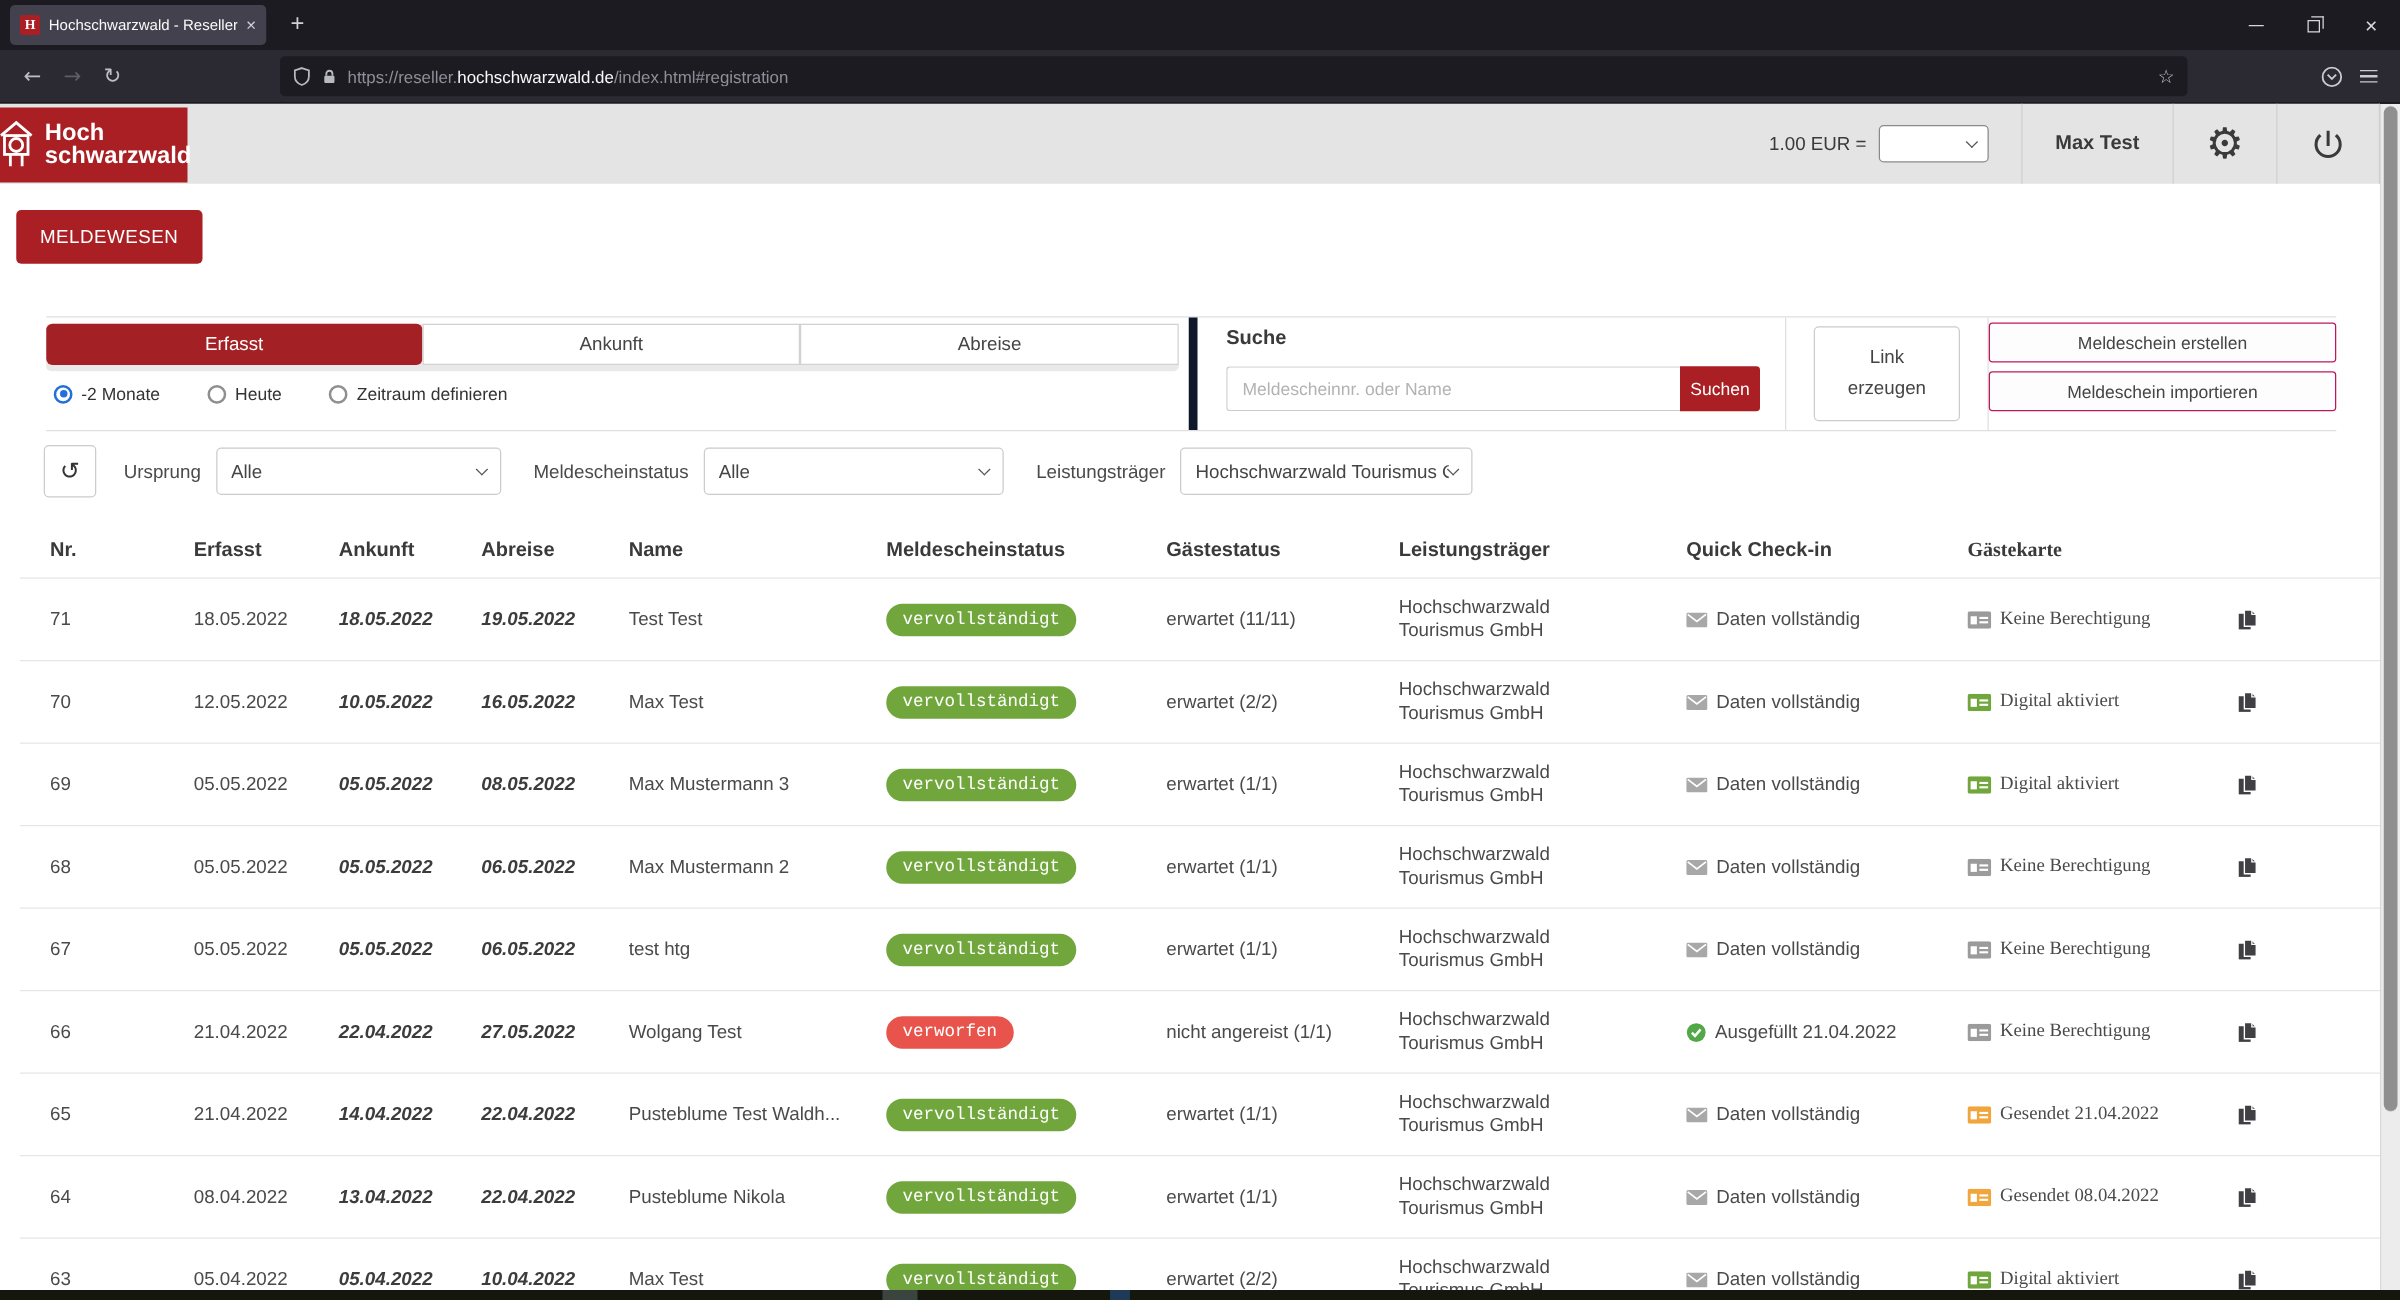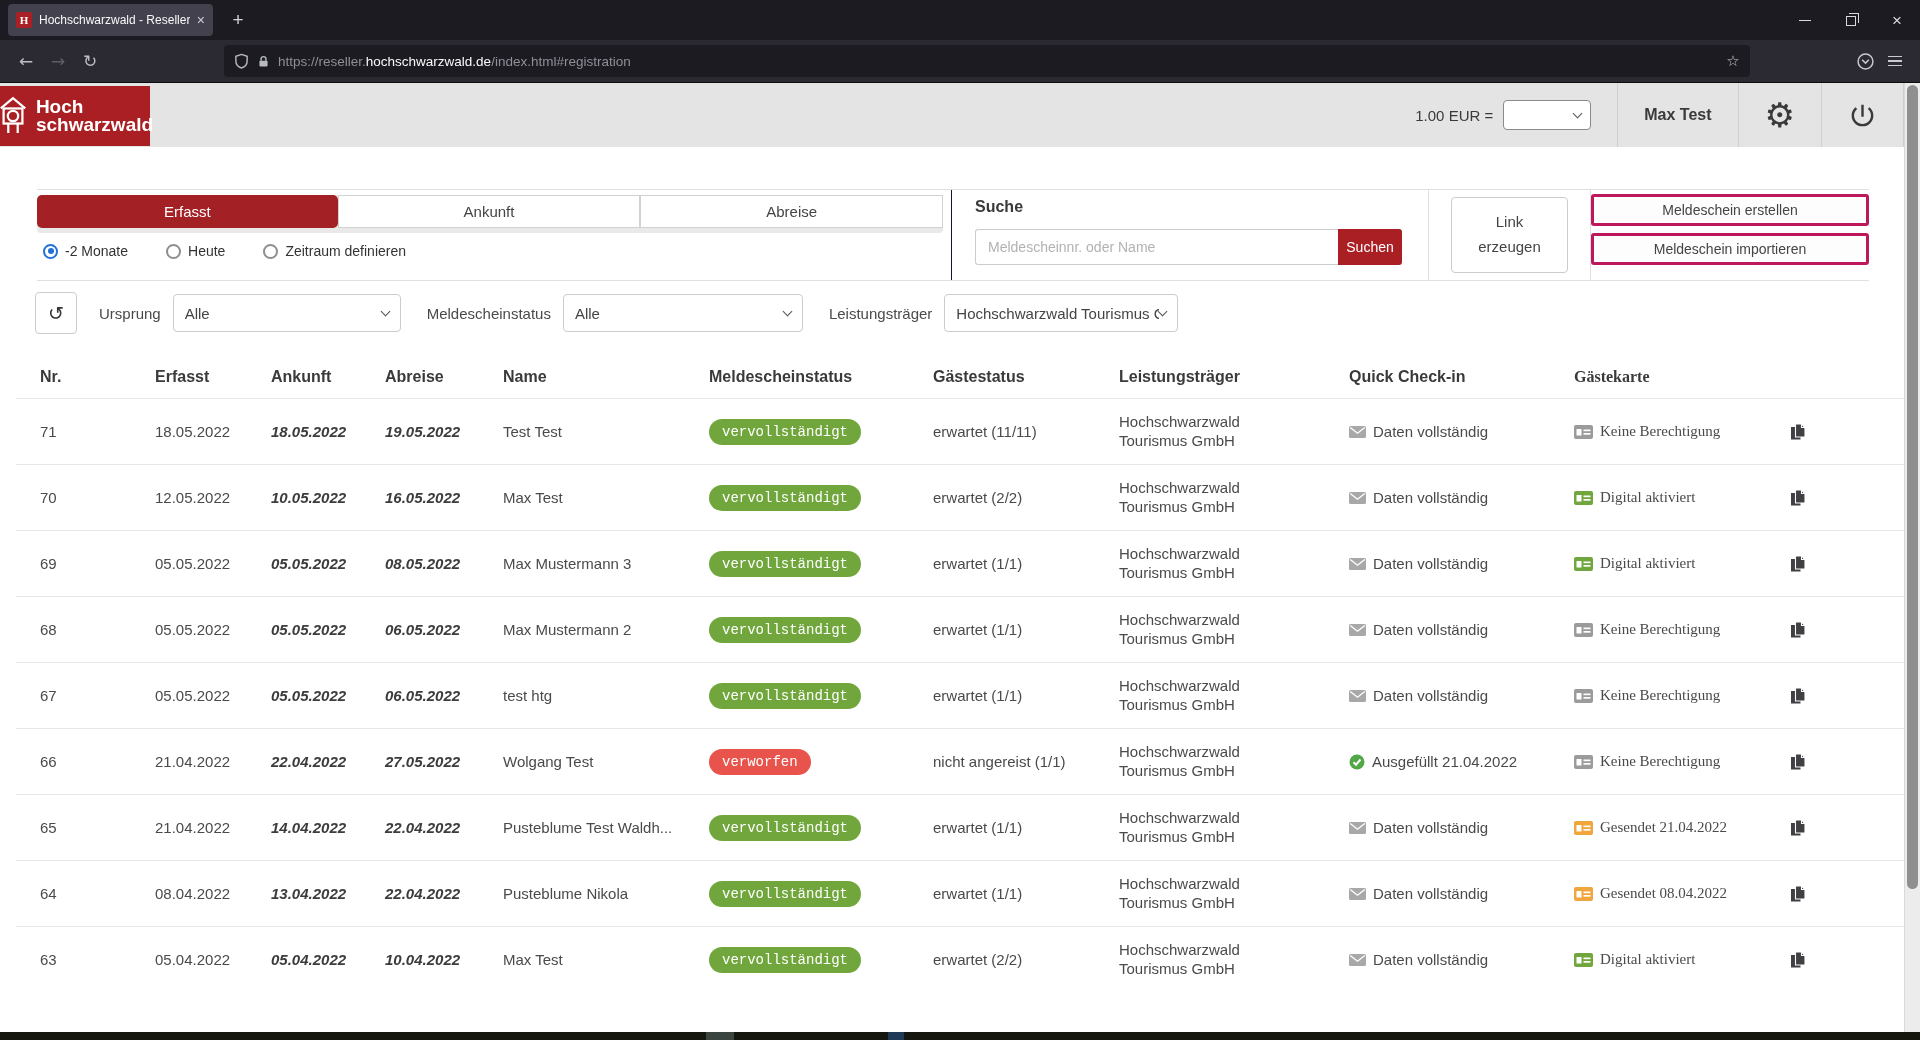"MELDEWESEN" div.mw-row { html: none -> <div> <span>MELDEWESEN</span> </div> }
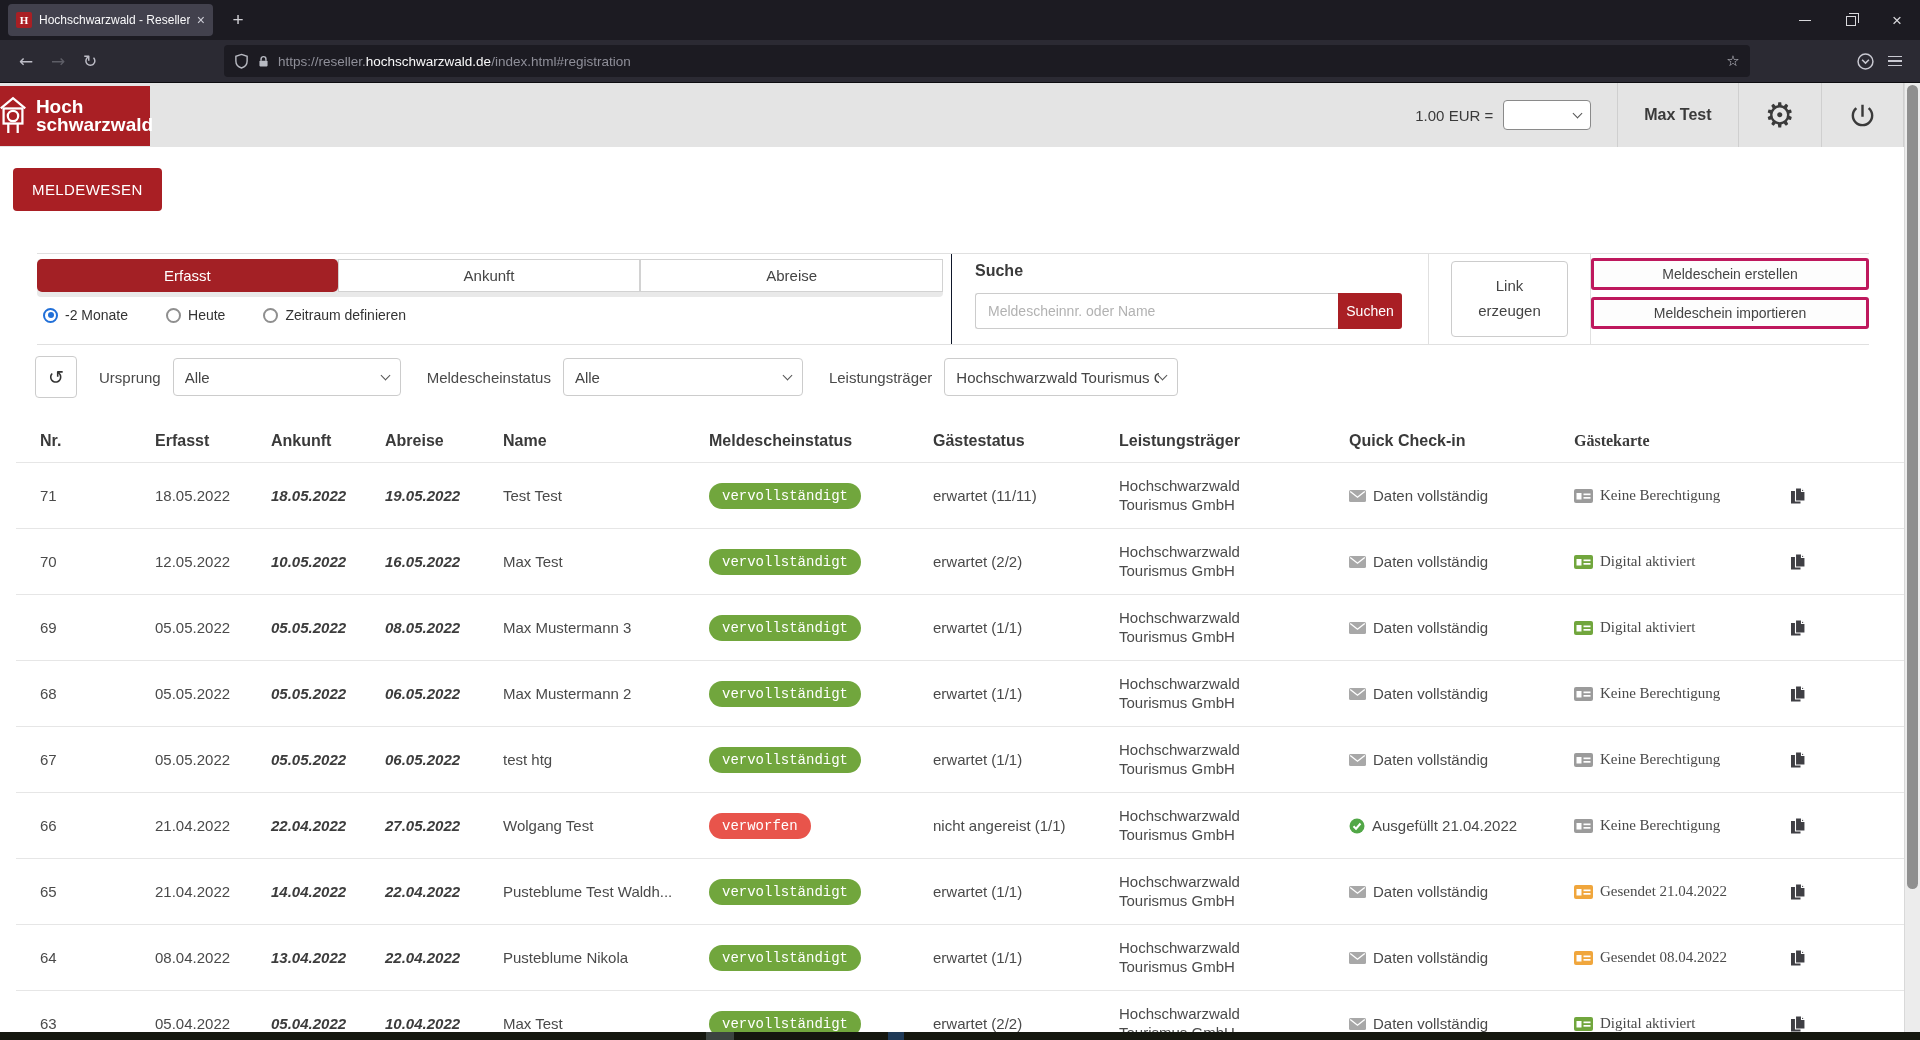"Suche" .sec-search { border-left: 1px solid #0f172a -> 7px solid #0f172a }
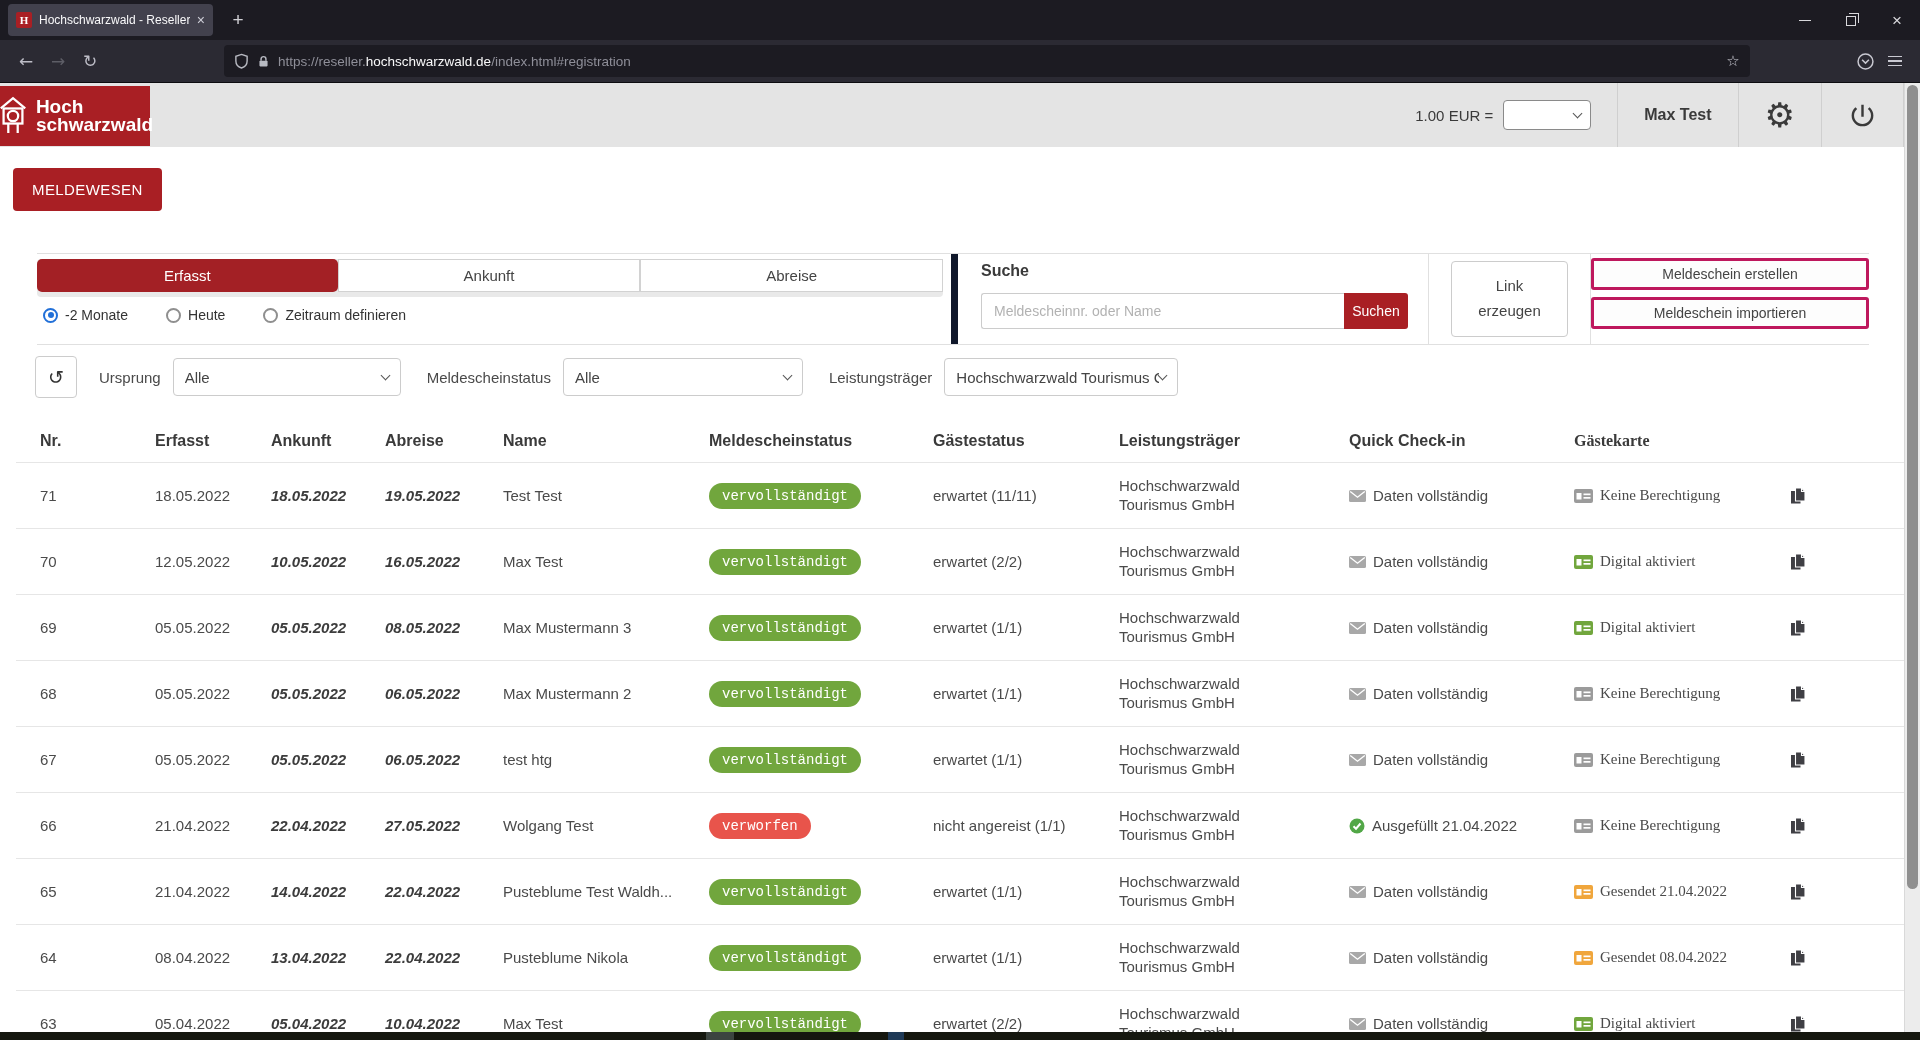"Meldeschein erstellen" .ms-btn { border: 3px solid #be185d -> 1px solid #be185d }
